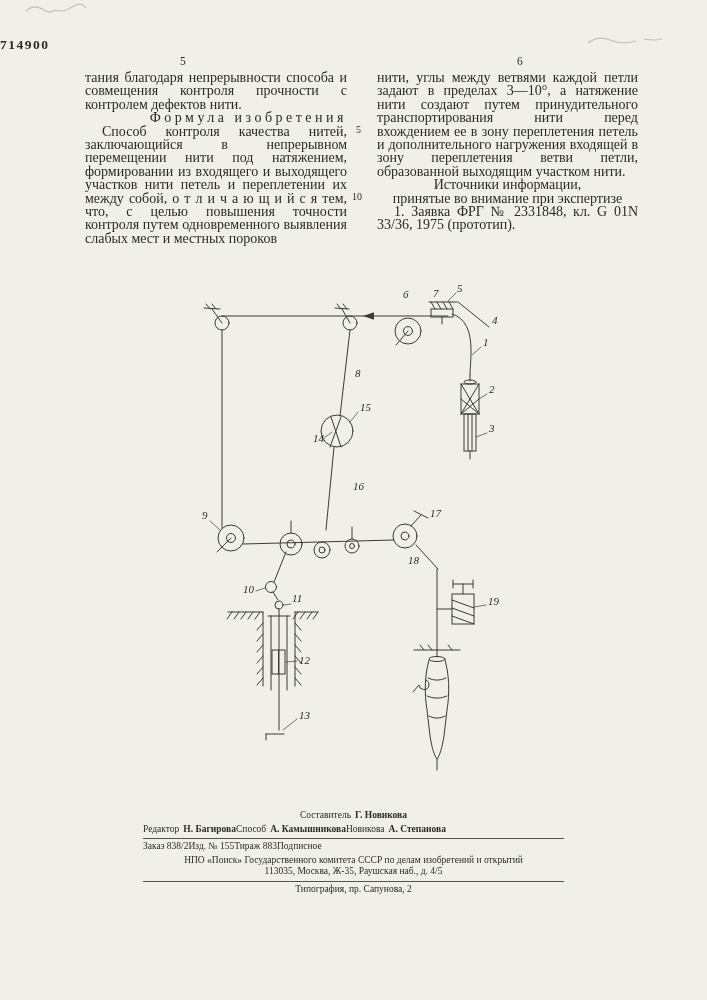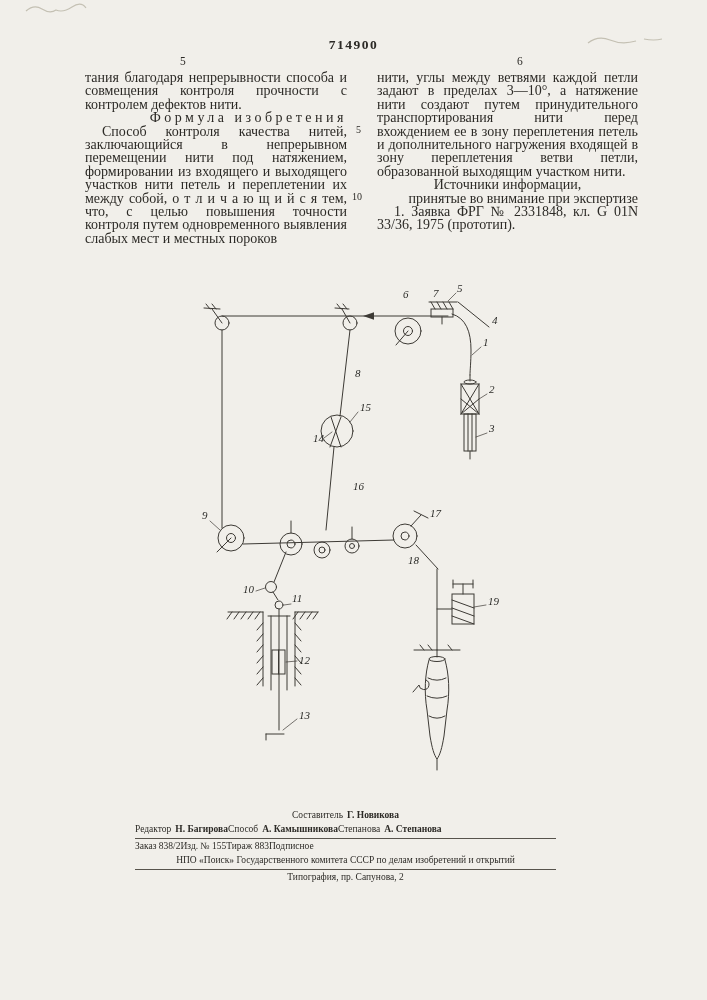"714900" .patent-number { text-align: center -> none }
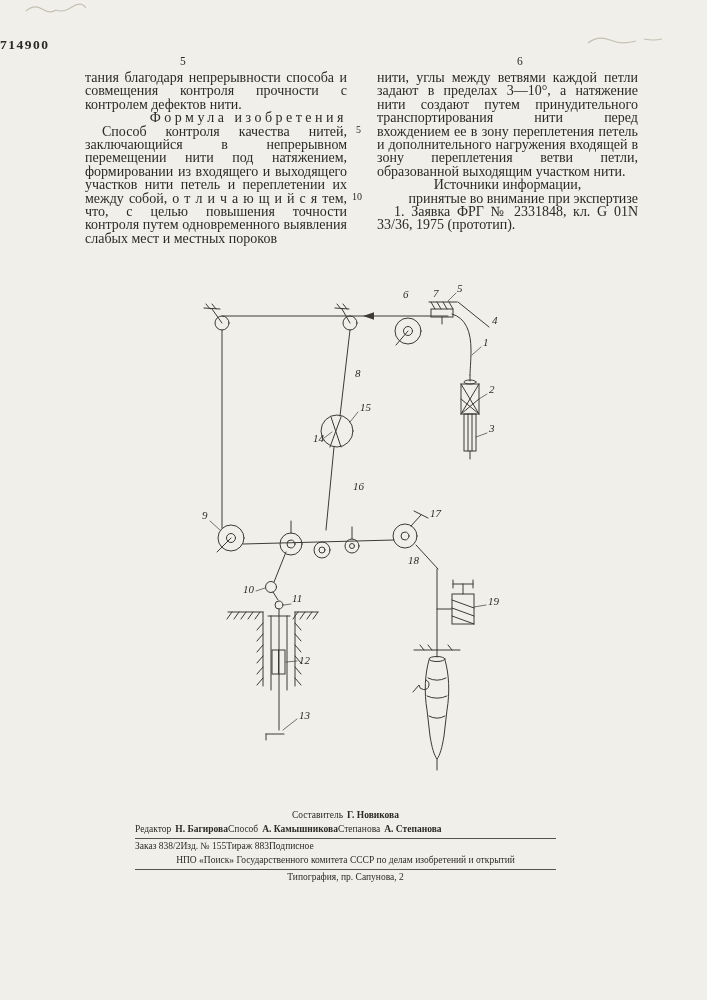"принятые во внимание при экспертизе" .sources2 { text-align: right -> center }
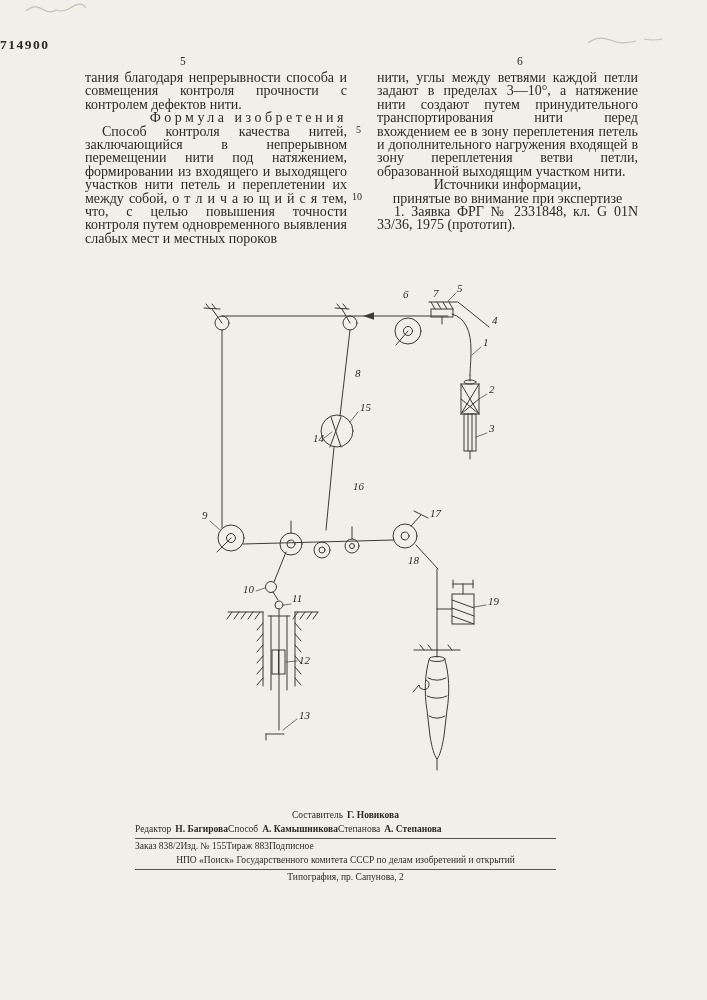"Составитель Г. Новикова" .footer { left: 135px -> 143px }
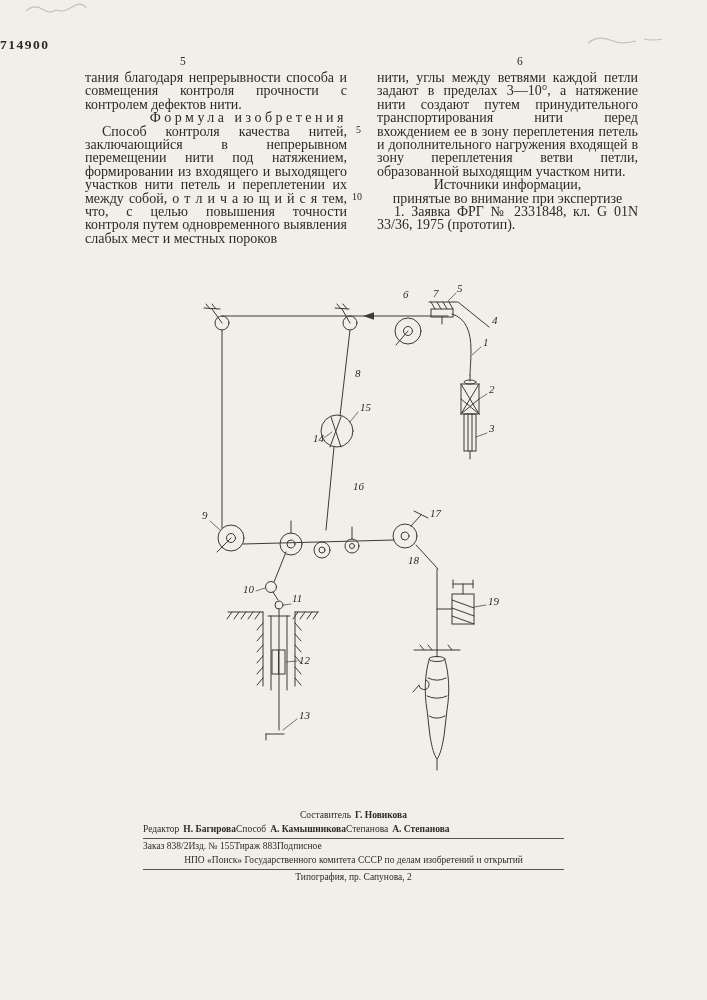"Степанова" span { text: Степанова -> Новикова }
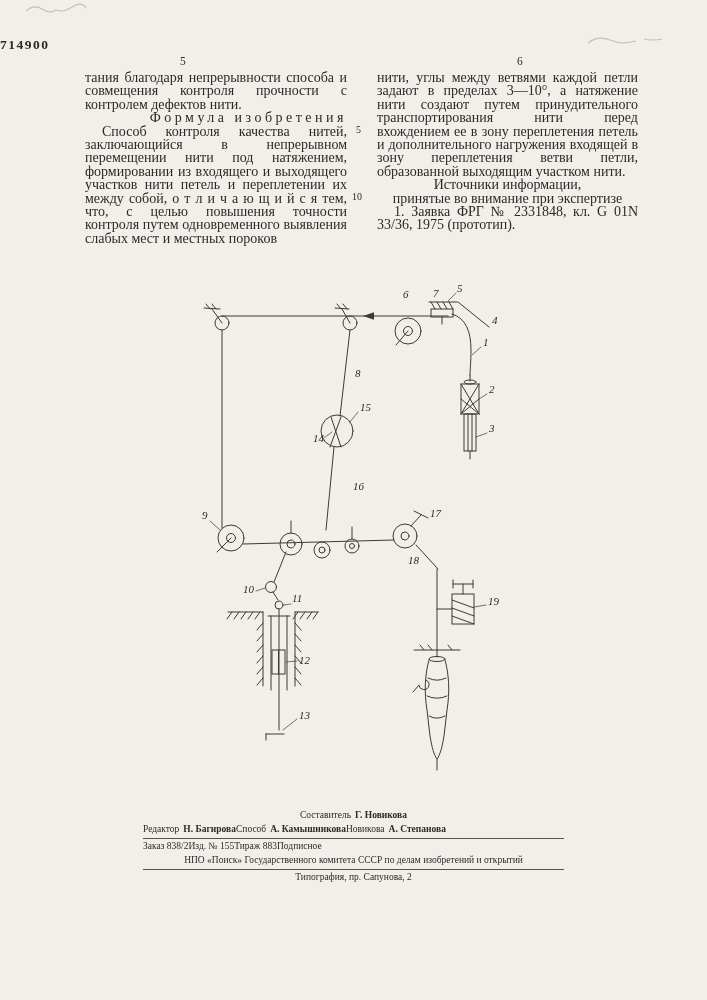"113035, Москва, Ж-35, Раушская наб.," div.f-center { html: none -> <div>113035, Москва, Ж-35, Раушская наб., д. 4/5</div> }
